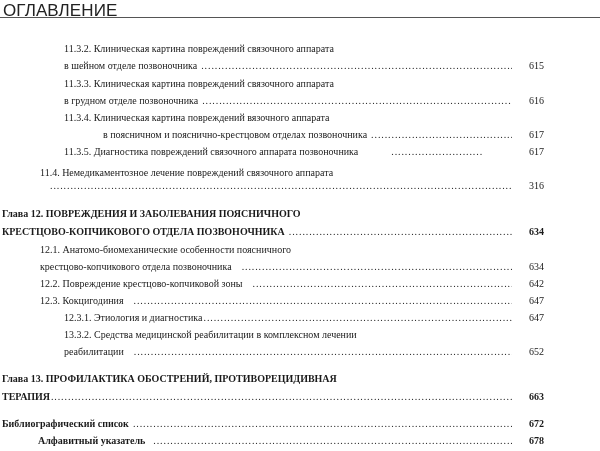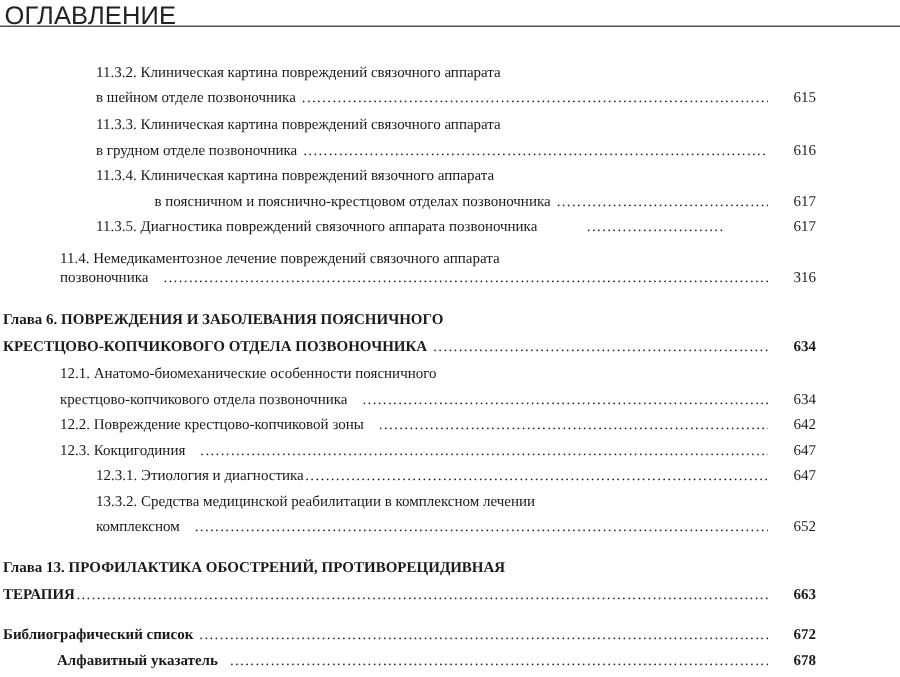"позвоночника" span.txt { html: <span>позвоночника</span> -> none }
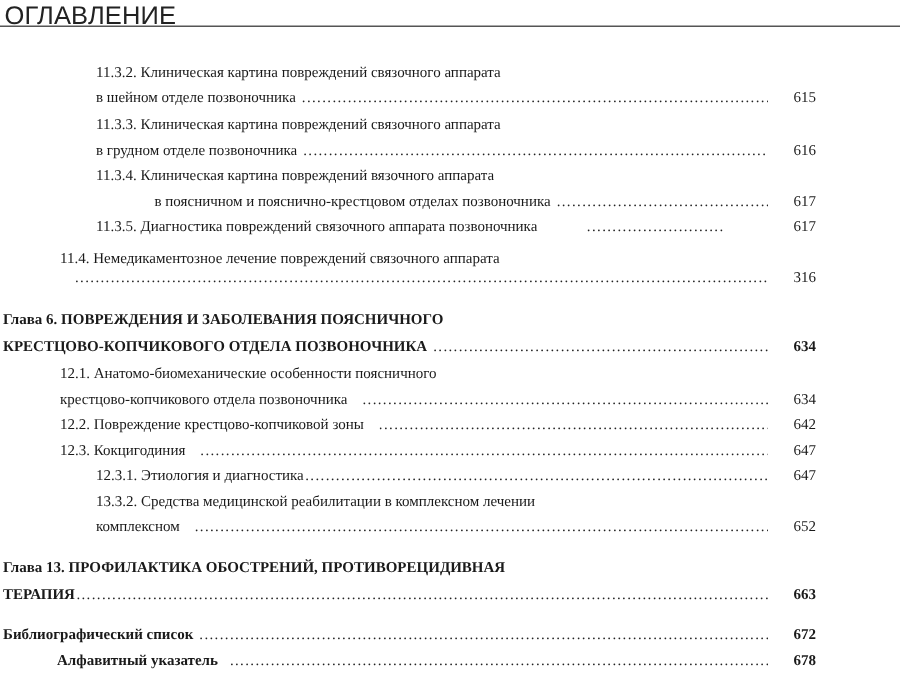"Глава 6. ПОВРЕЖДЕНИЯ И ЗАБОЛЕВАНИЯ" div.line { text: 6 -> 12 }
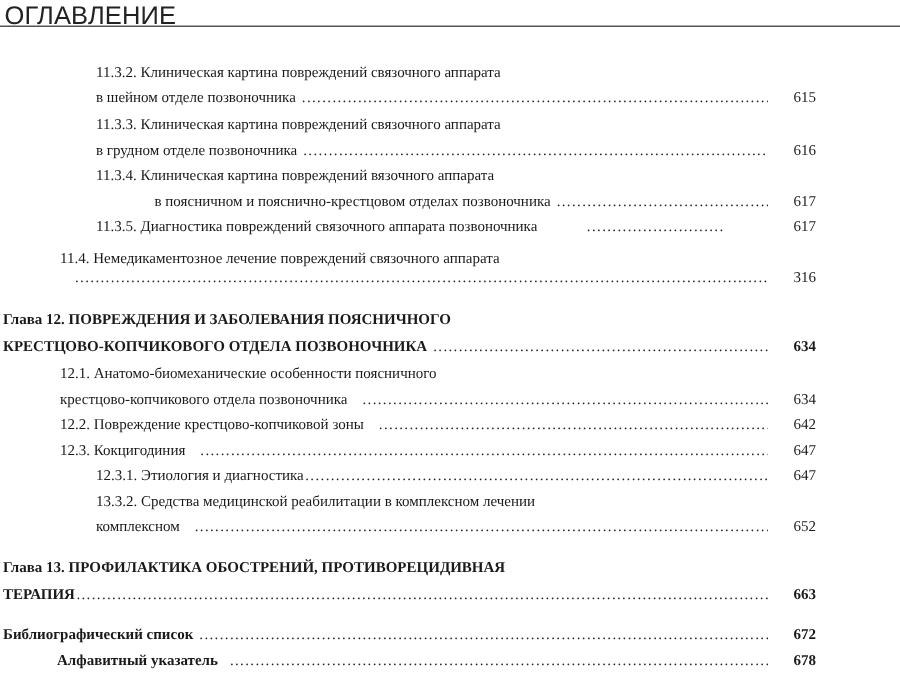"комплексном" span.txt { text: комплексном -> реабилитации }
